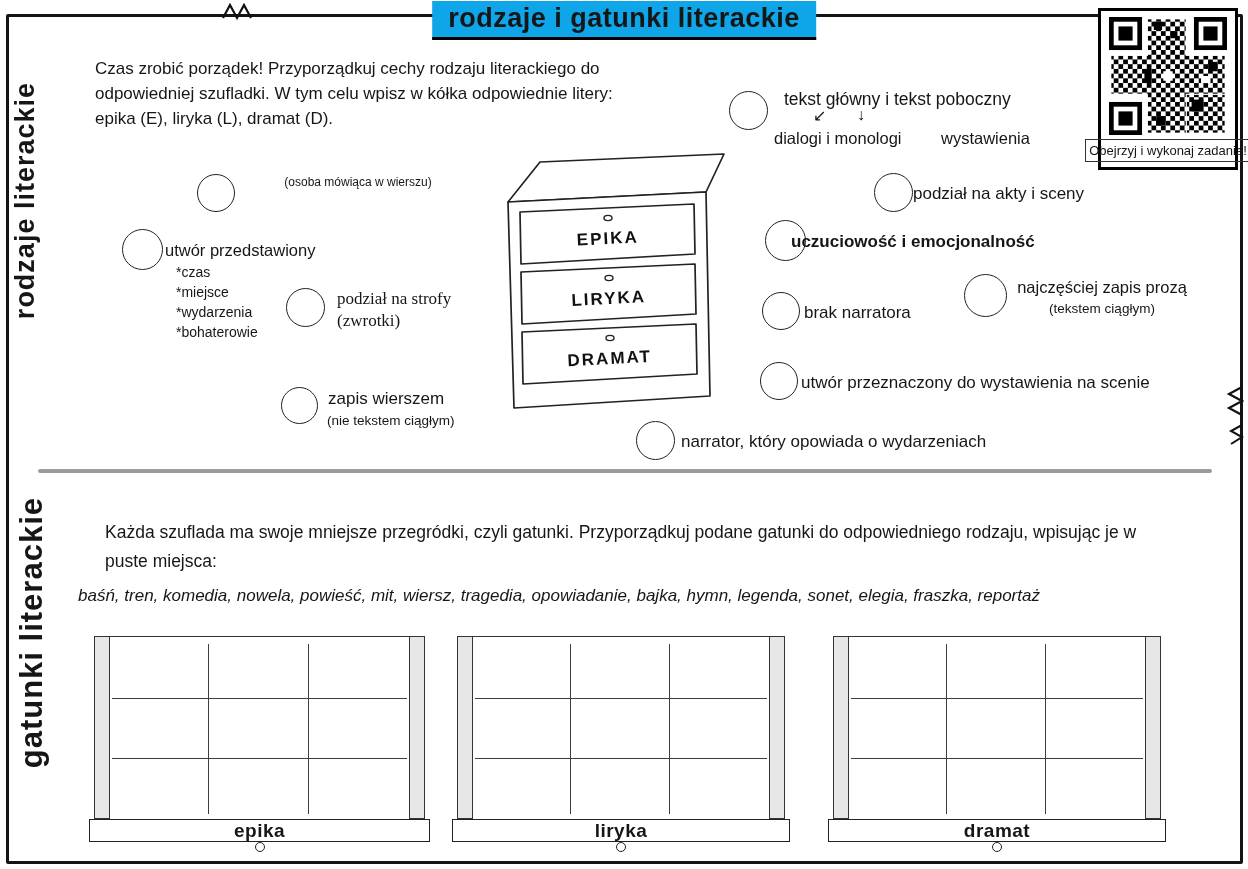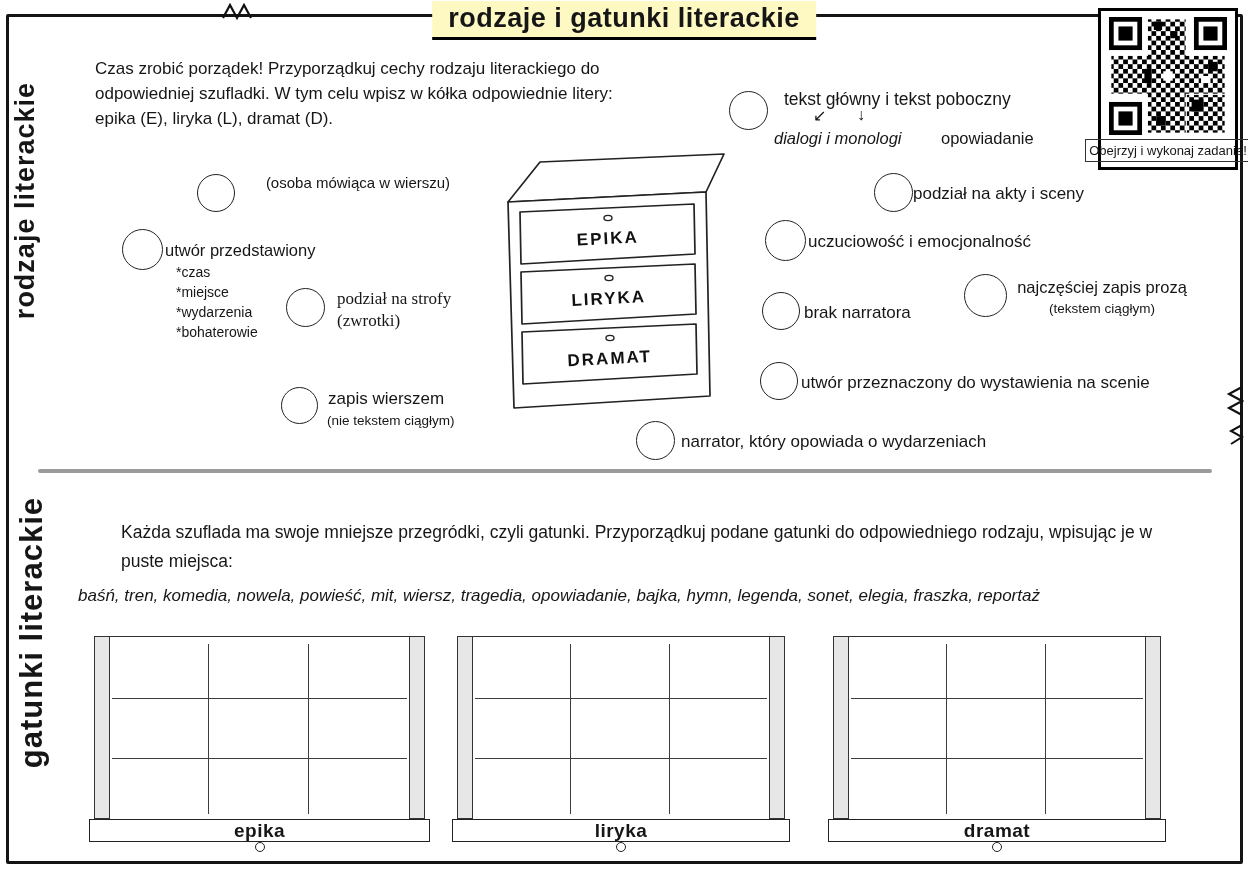"rodzaje i gatunki literackie" .title { background: #fef9c3 -> #0ea5e9 }
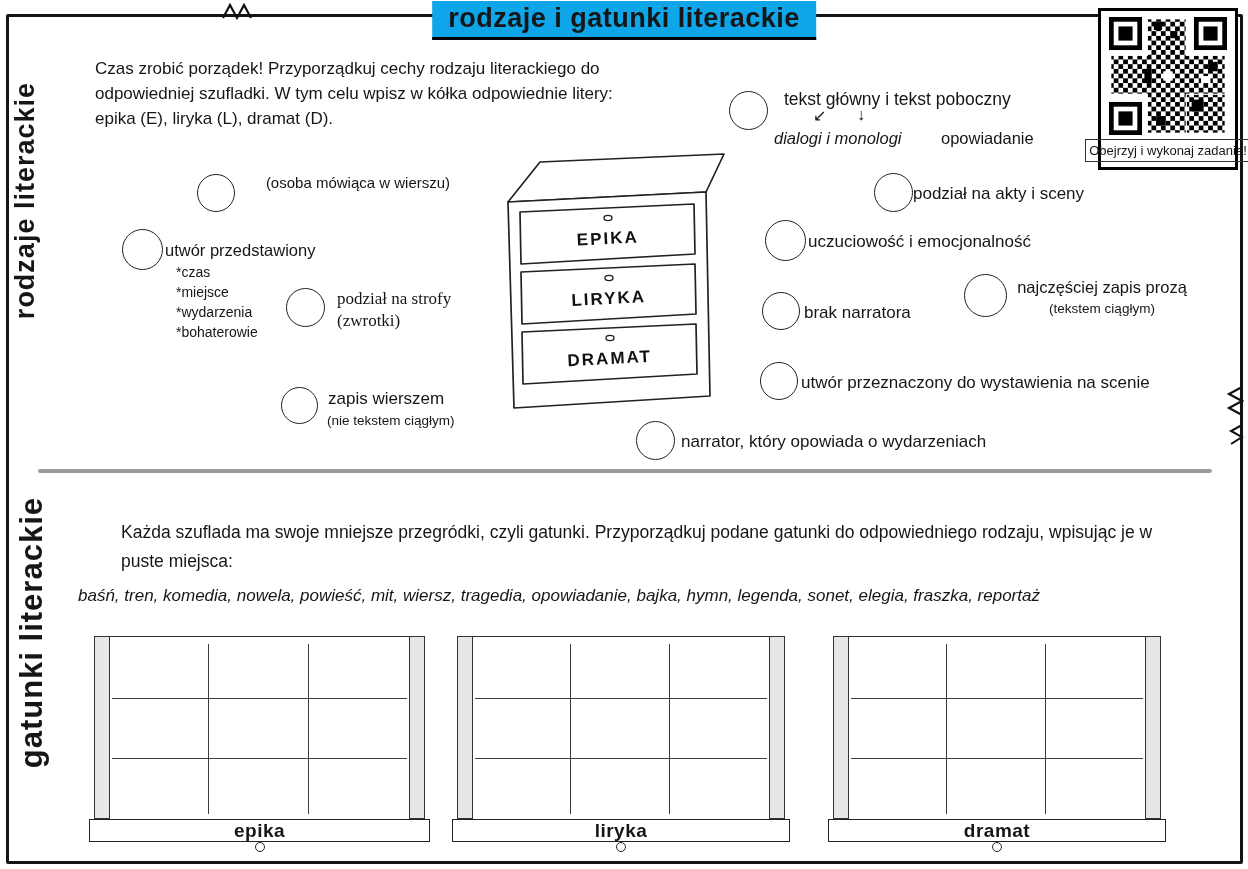"dialogi i monologi" div.ftext { font-style: italic -> none }
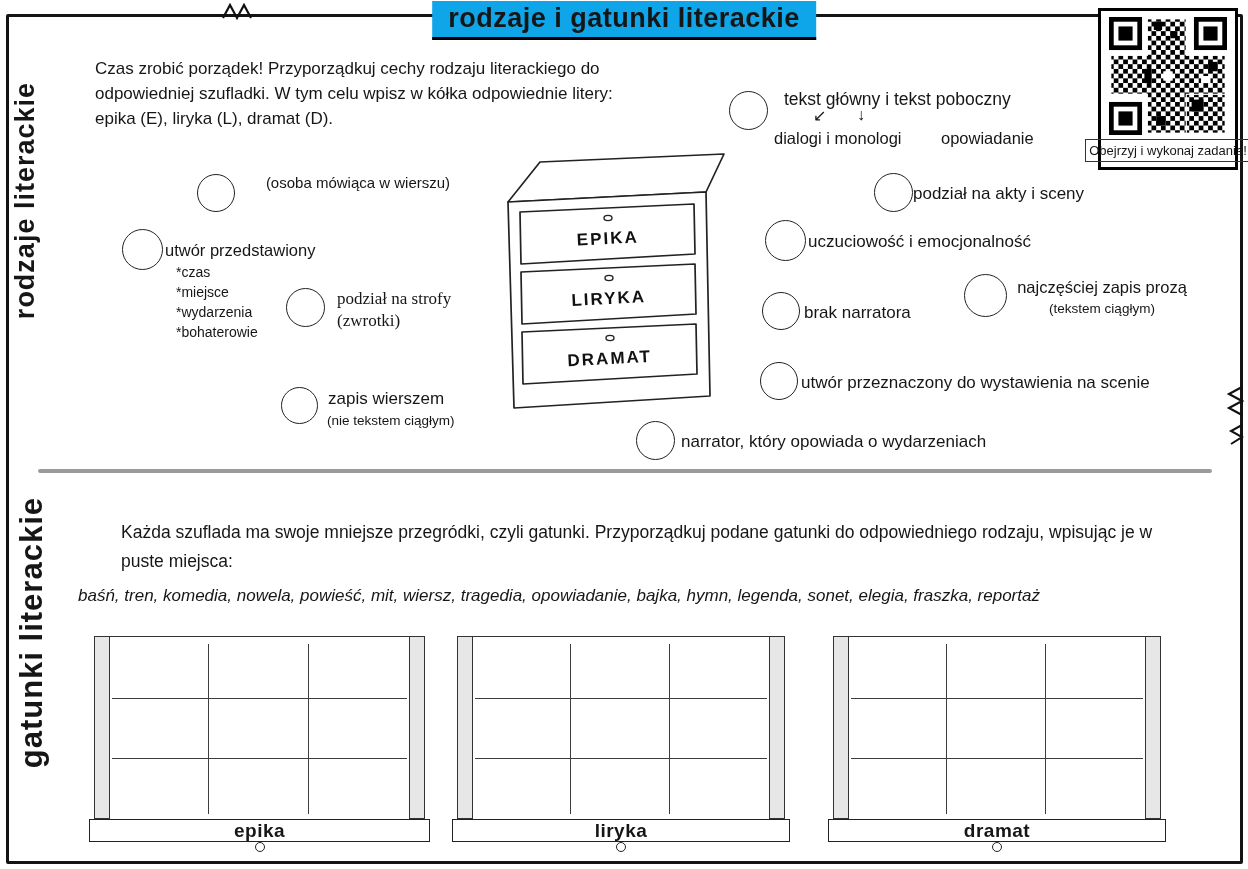"opowiadanie" div.ftext { text: opowiadanie -> wystawienia }
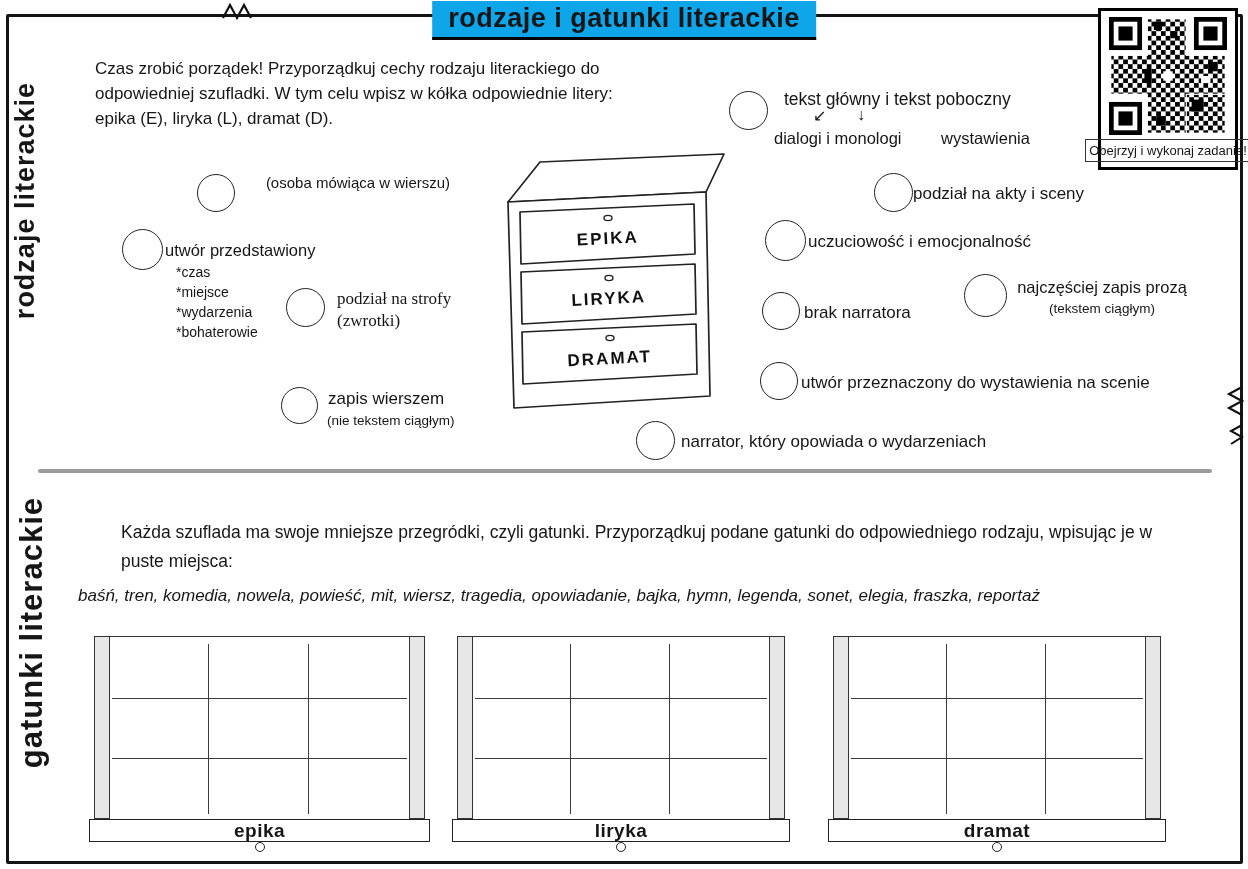"(osoba mówiąca w wierszu)" .ftext .sub15 { font-size: 15px -> 12px }
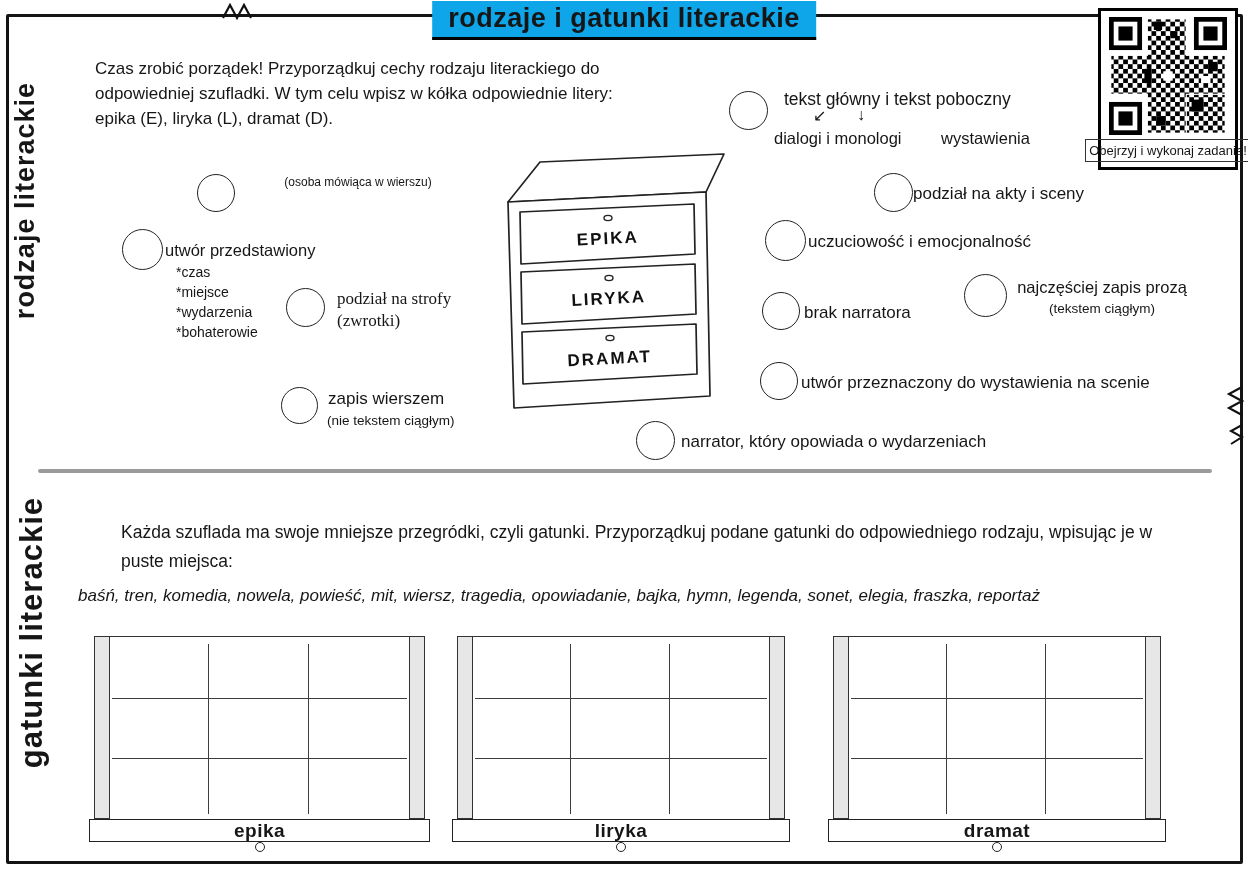"uczuciowość i emocjonalność" div.ftext { font-weight: none -> bold; left: 808px -> 791px }
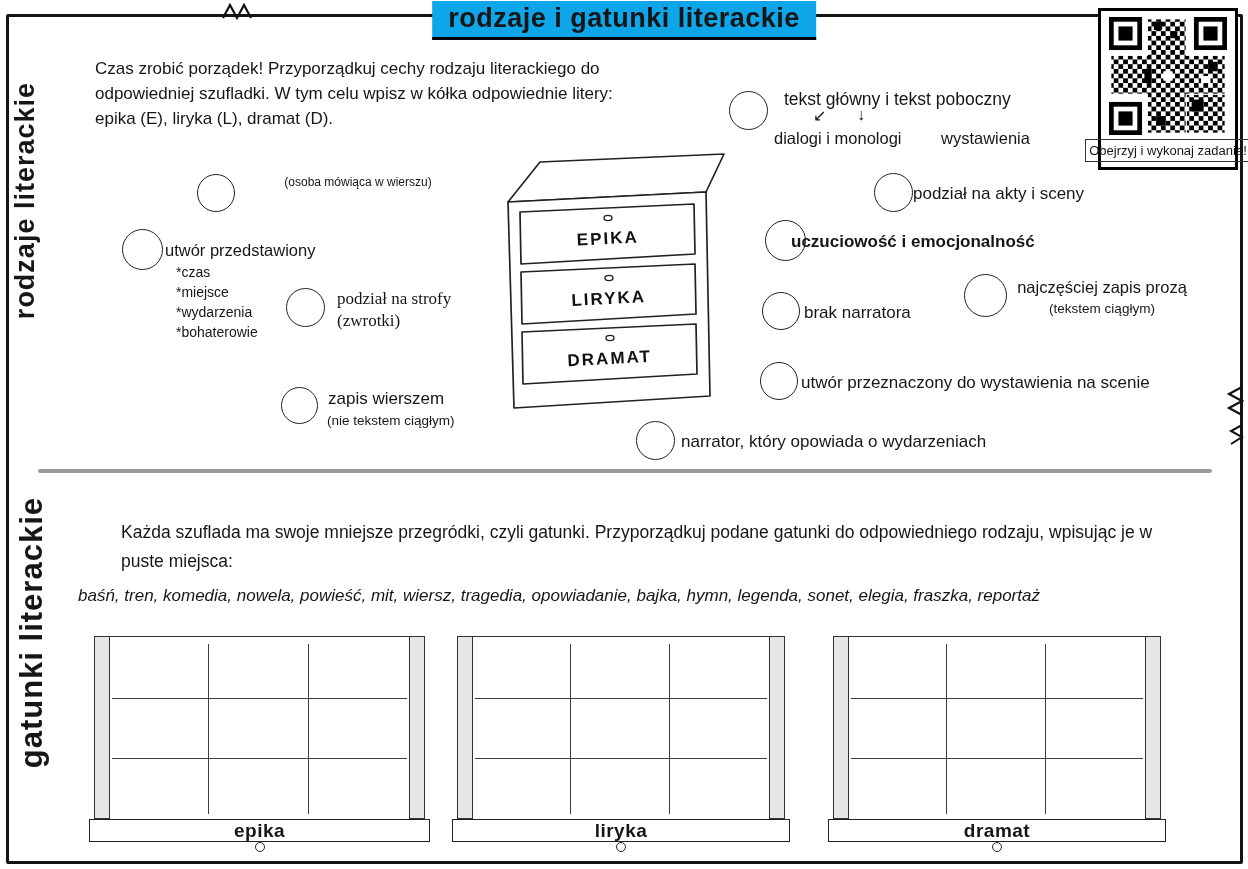"Każda szuflada ma swoje mniejsze" .instructions2 { left: 121px -> 105px }
